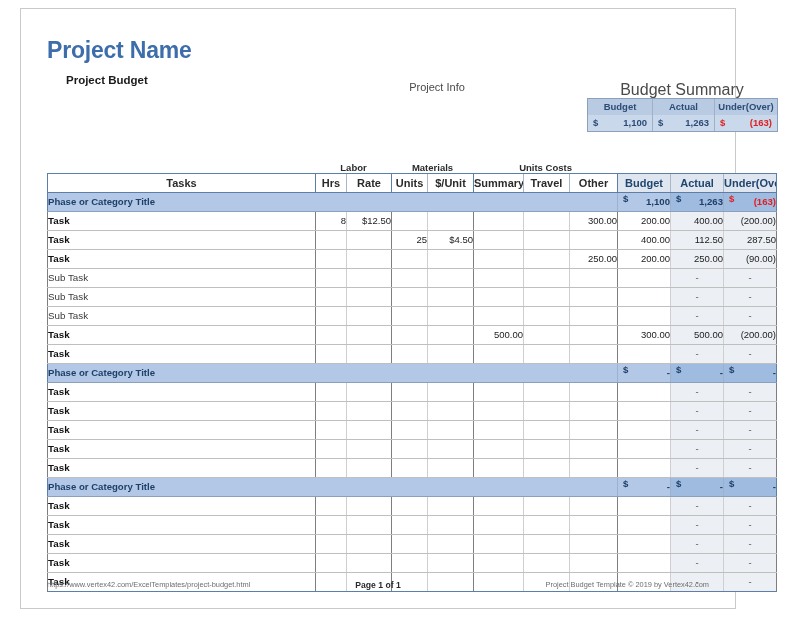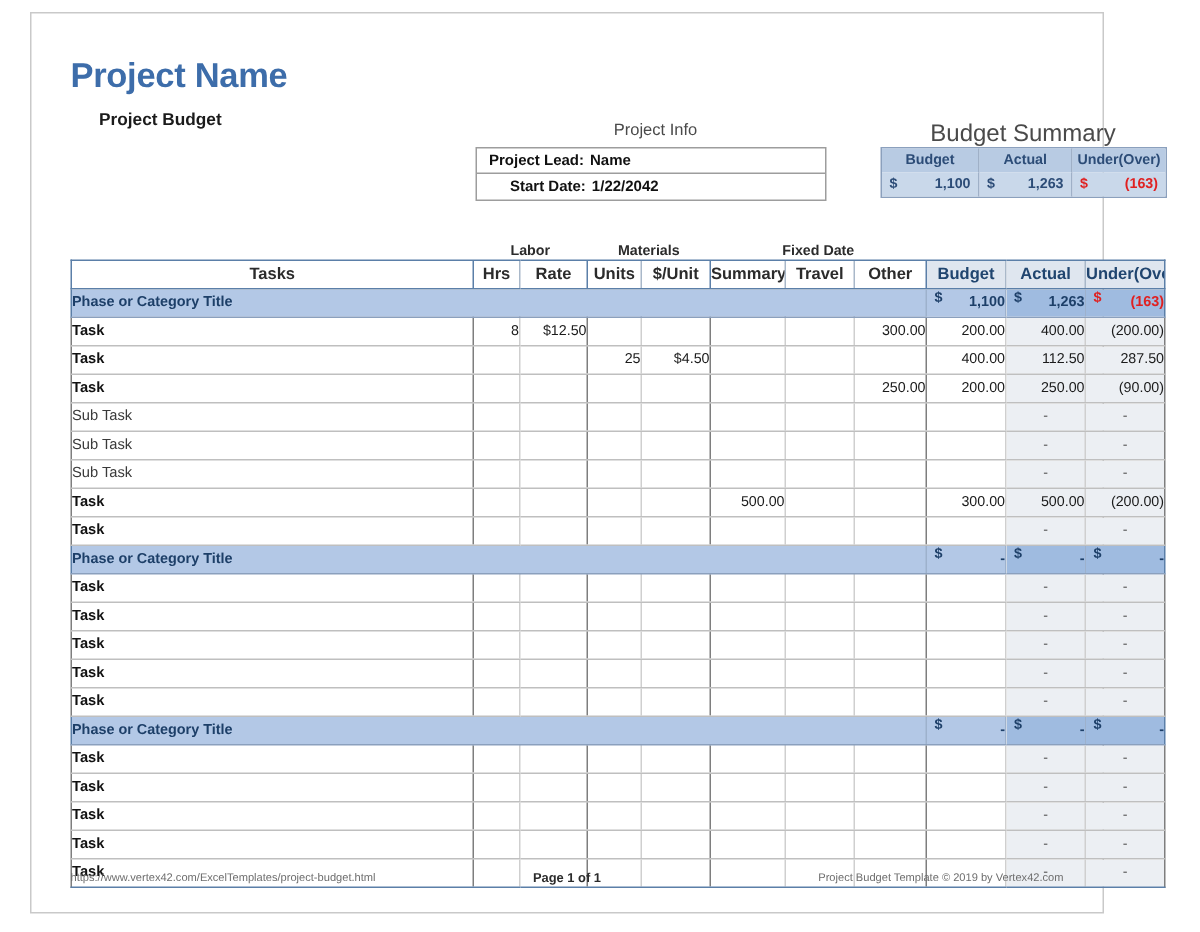"Project Lead: Name" div { html: <div> <div> <span>Project Lead:</span><span>Name</span> </div> <div> <span>Start Date:</span><span>1/22/2042</span> </div> </div> -> none }
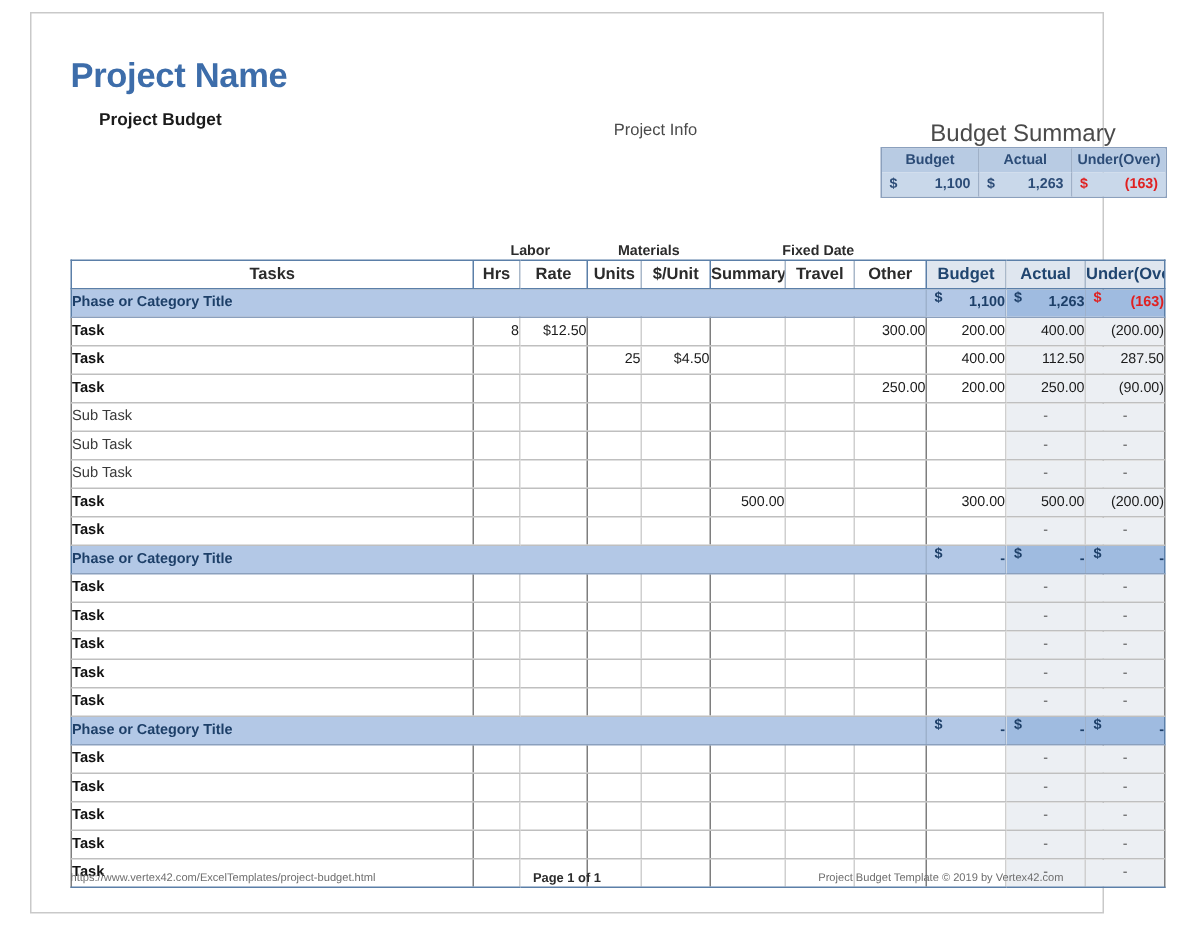"Fixed Date" td { text: Fixed Date -> Units Costs }
